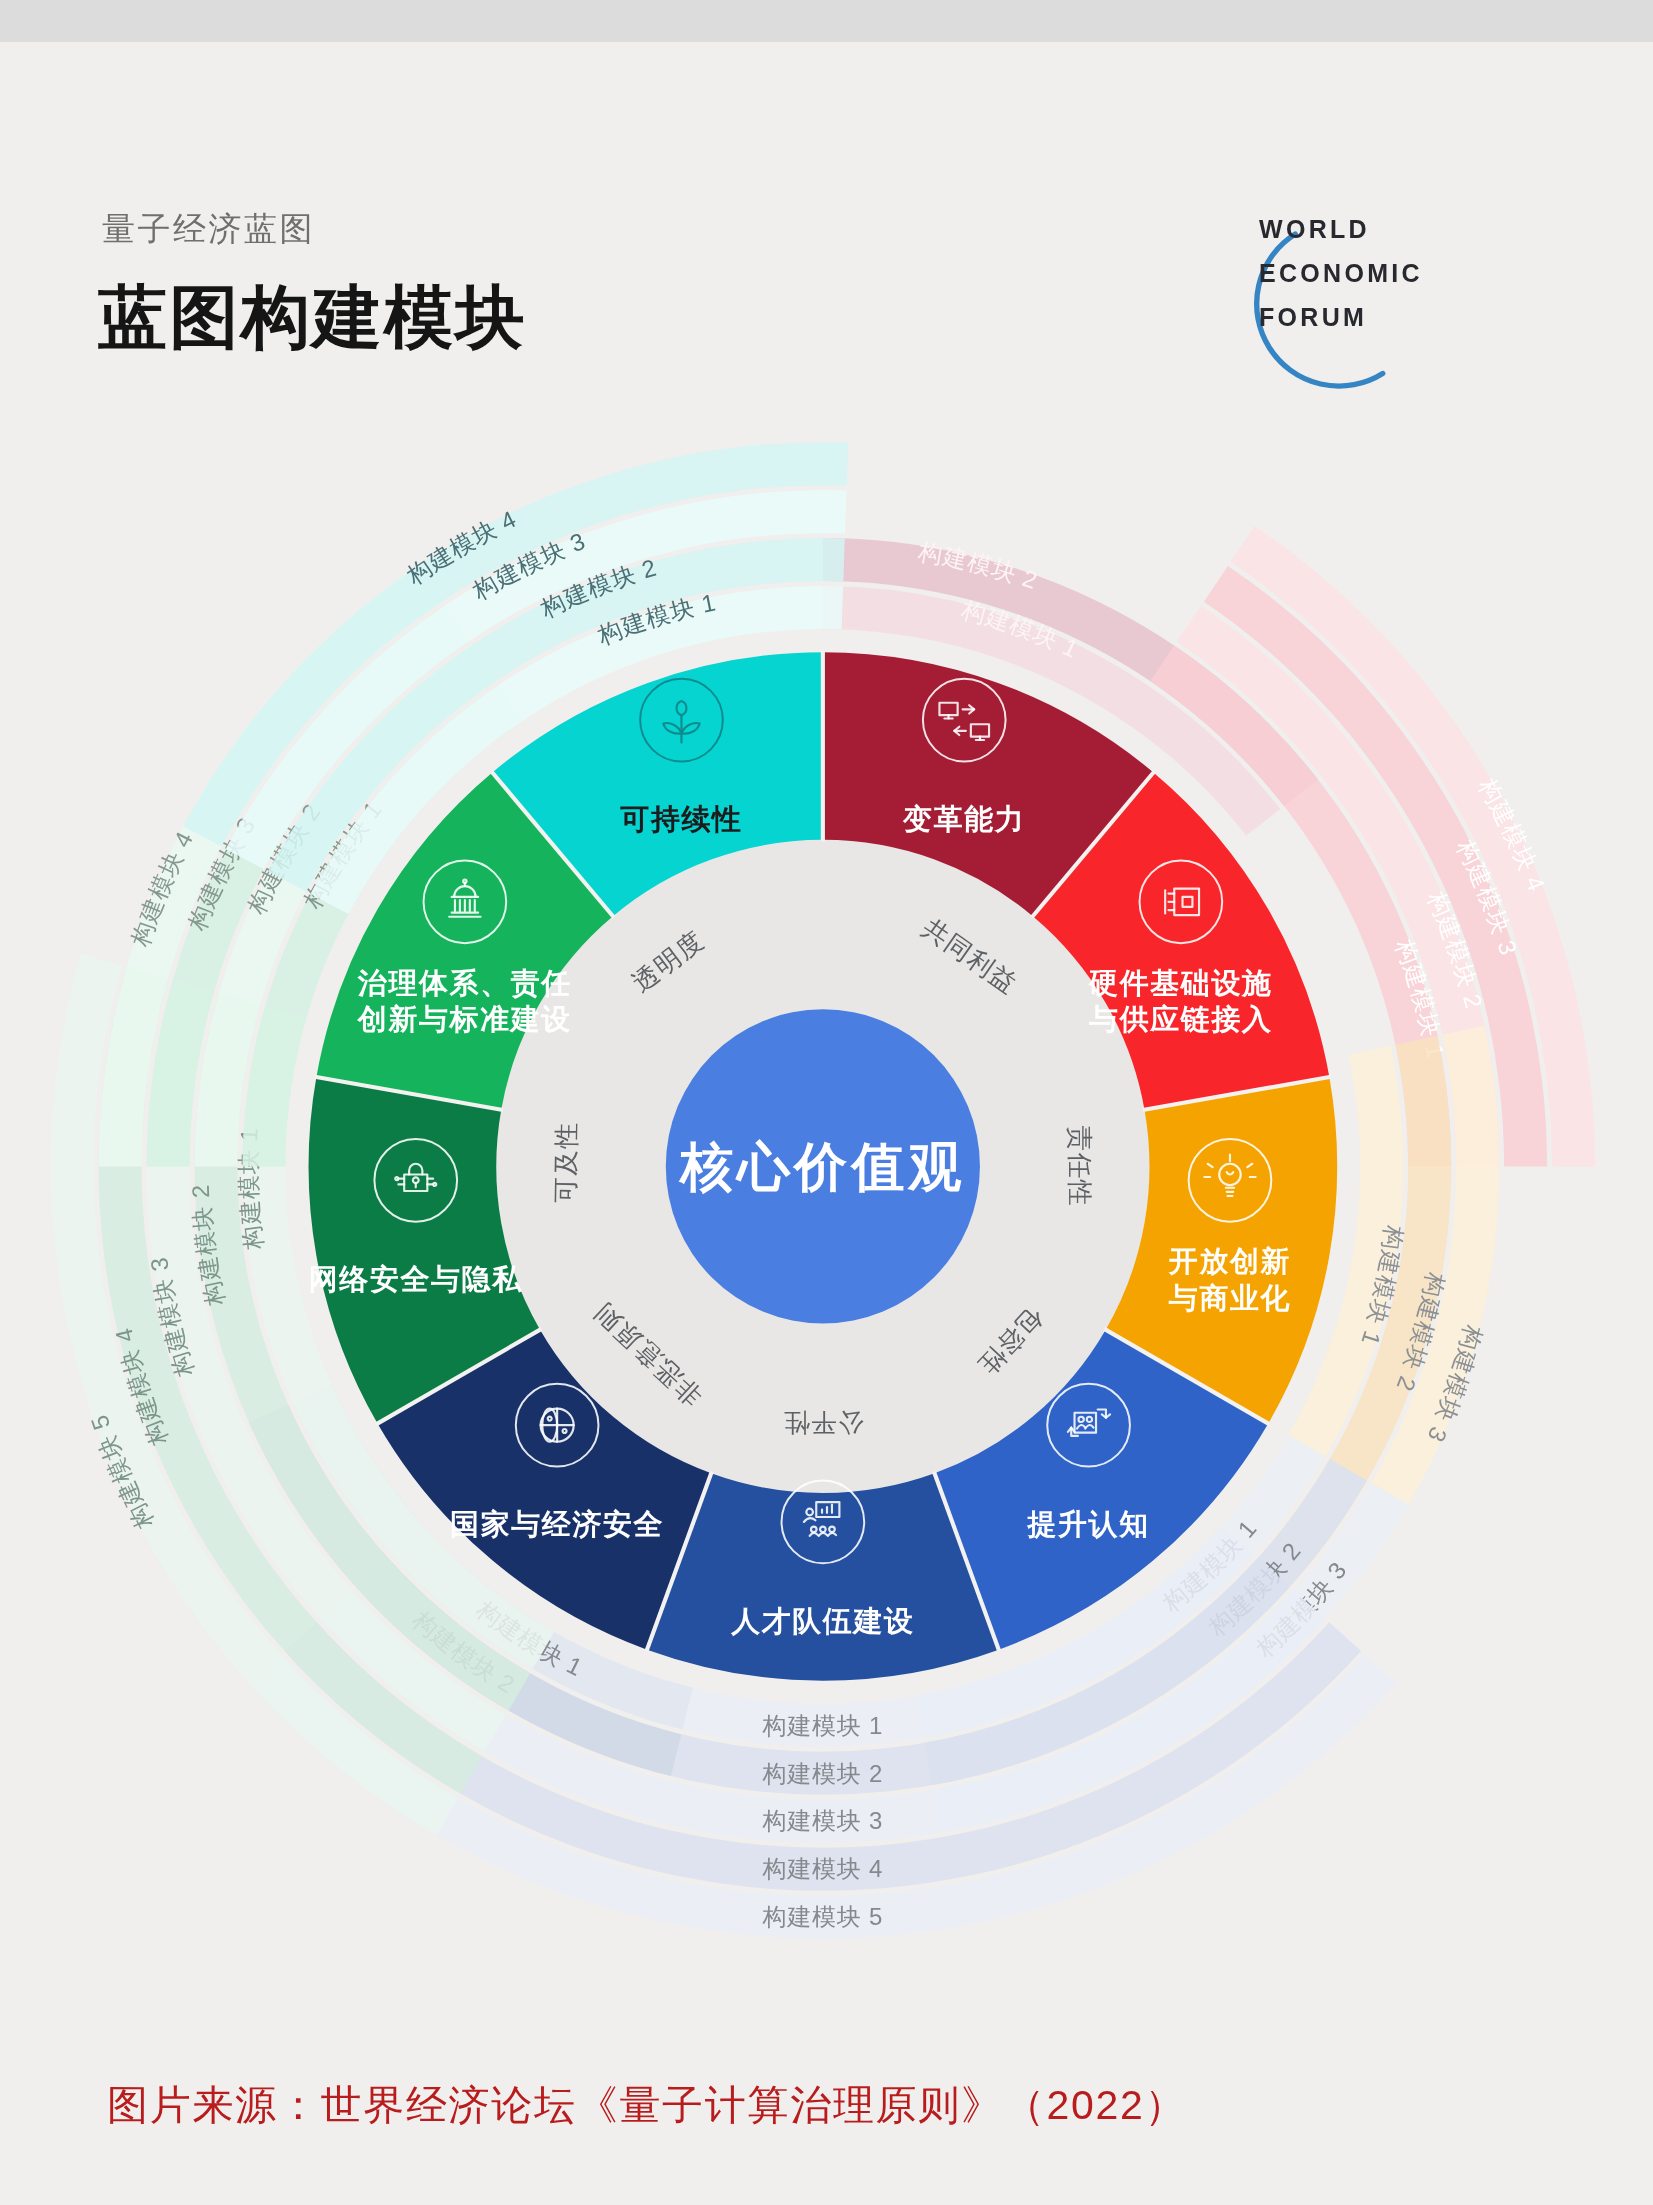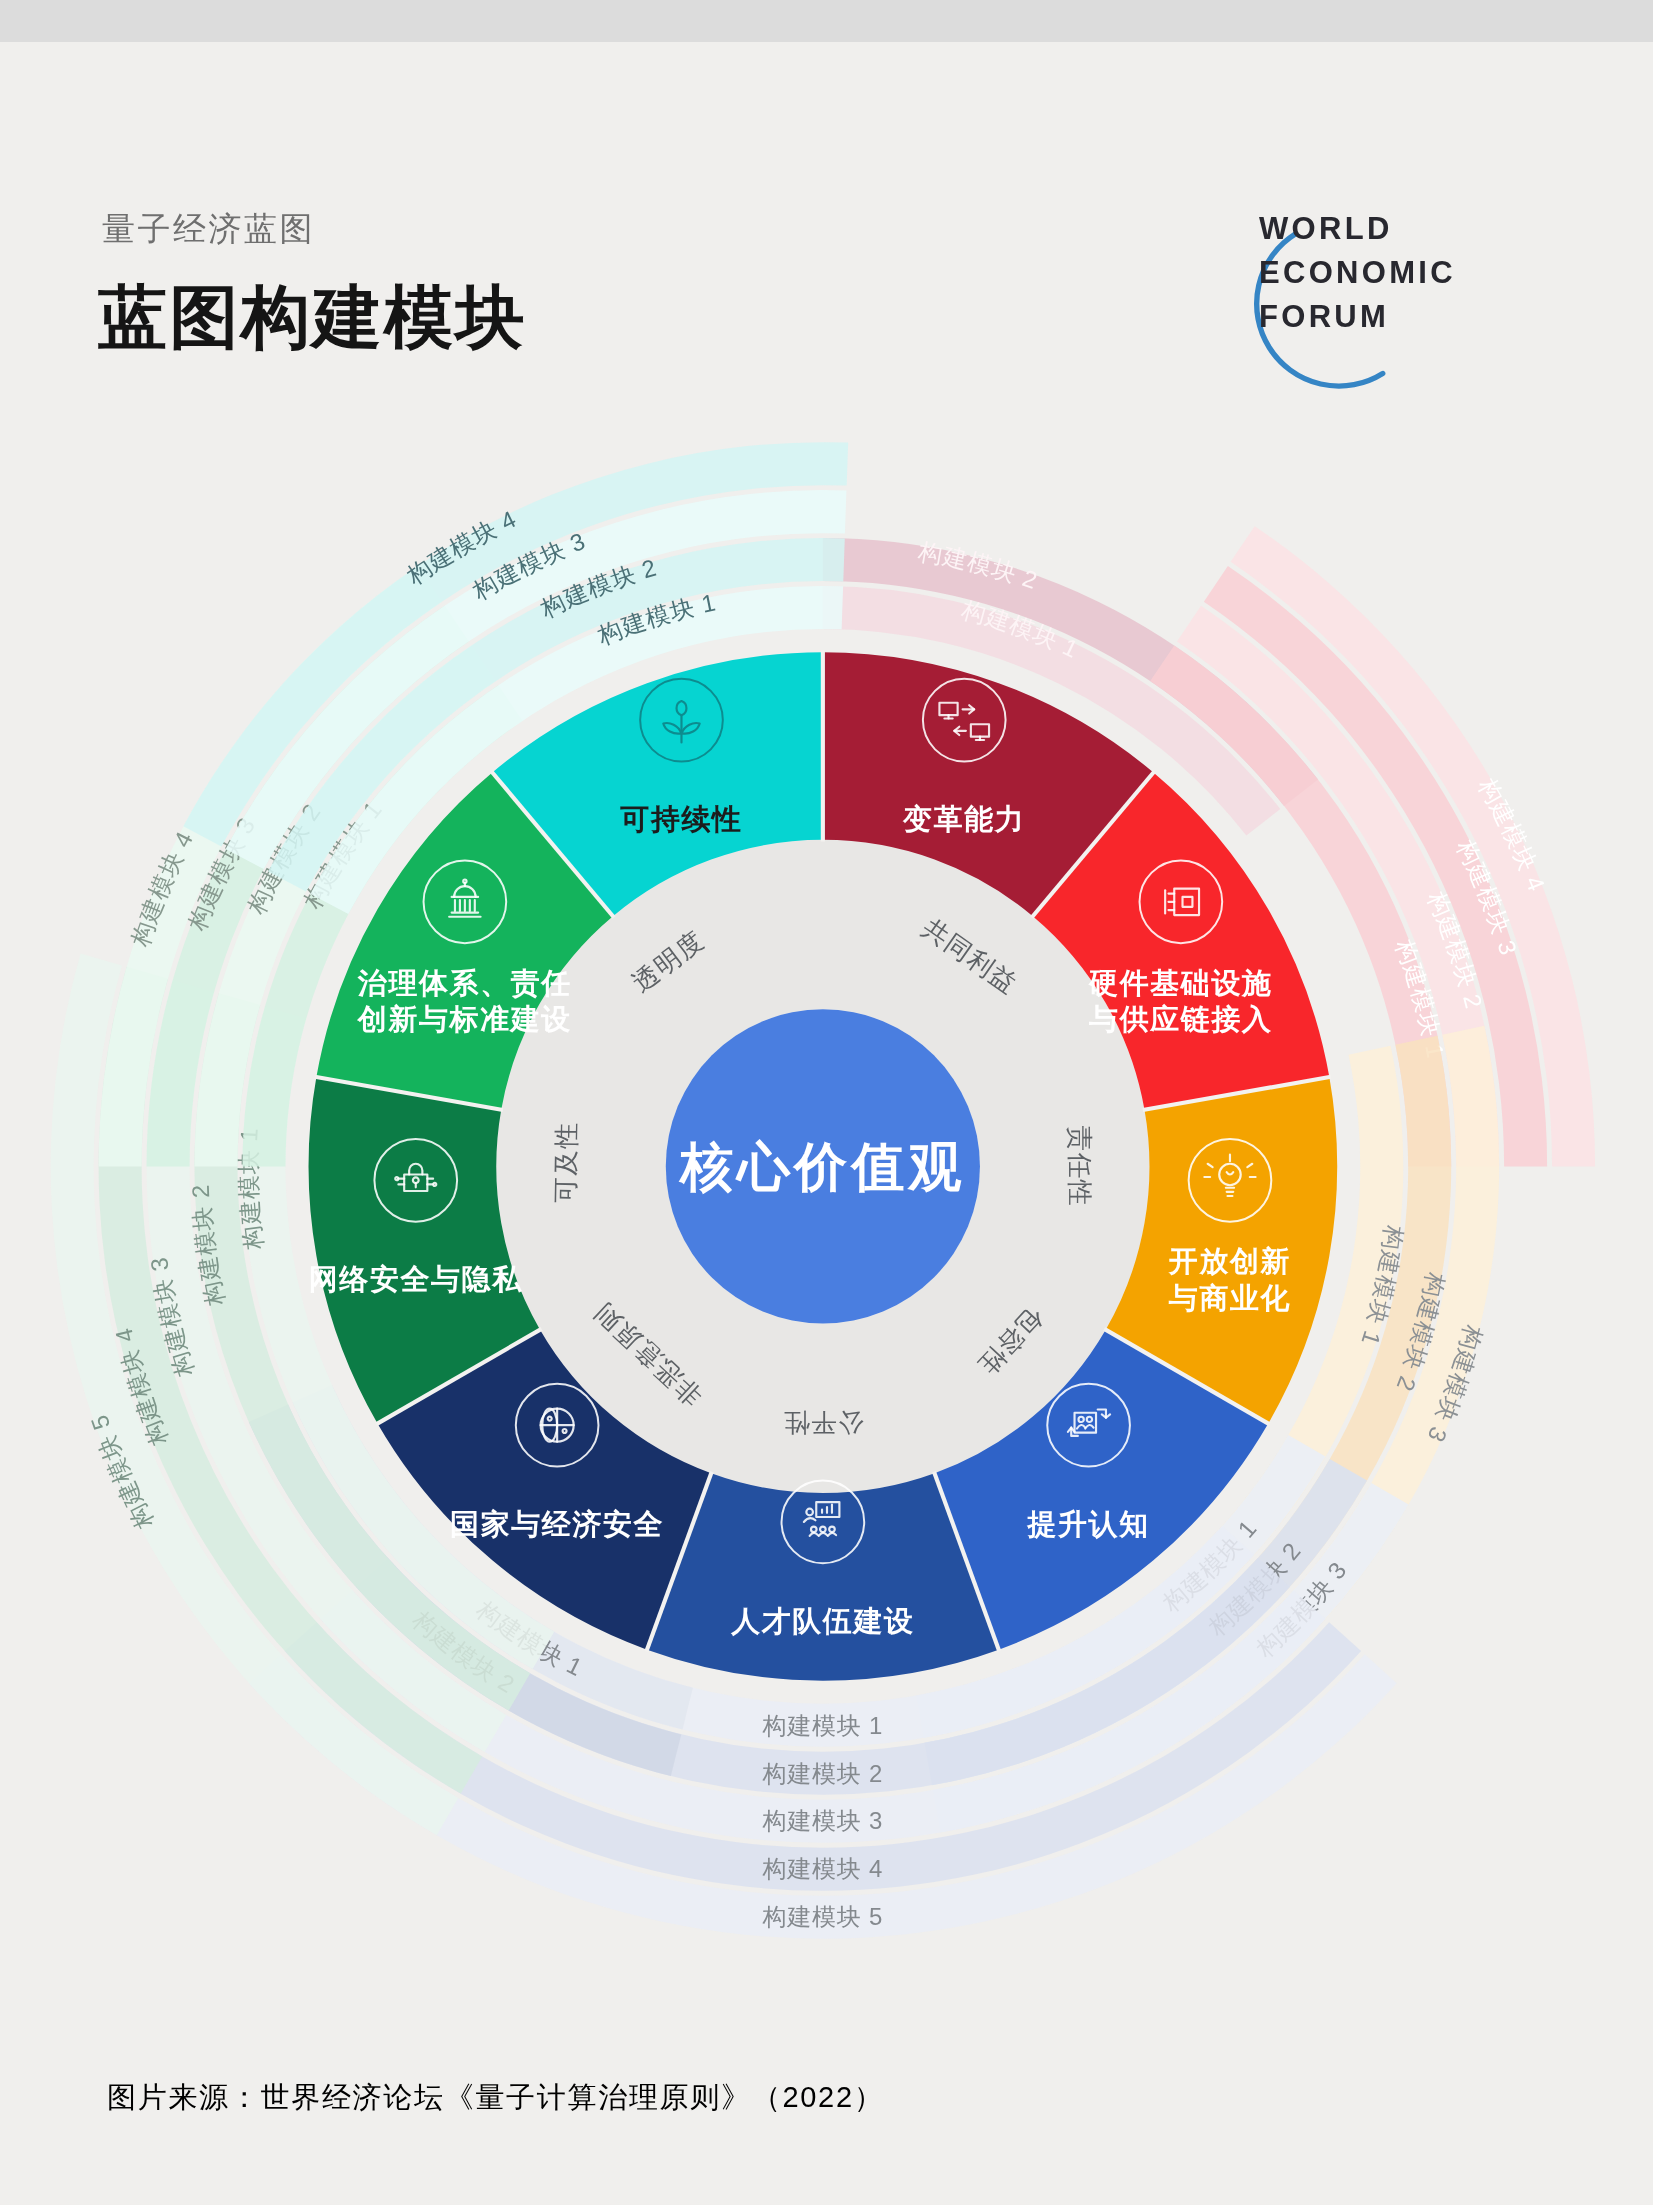"WORLD" .logo-line { font-size: 31px -> 25px }
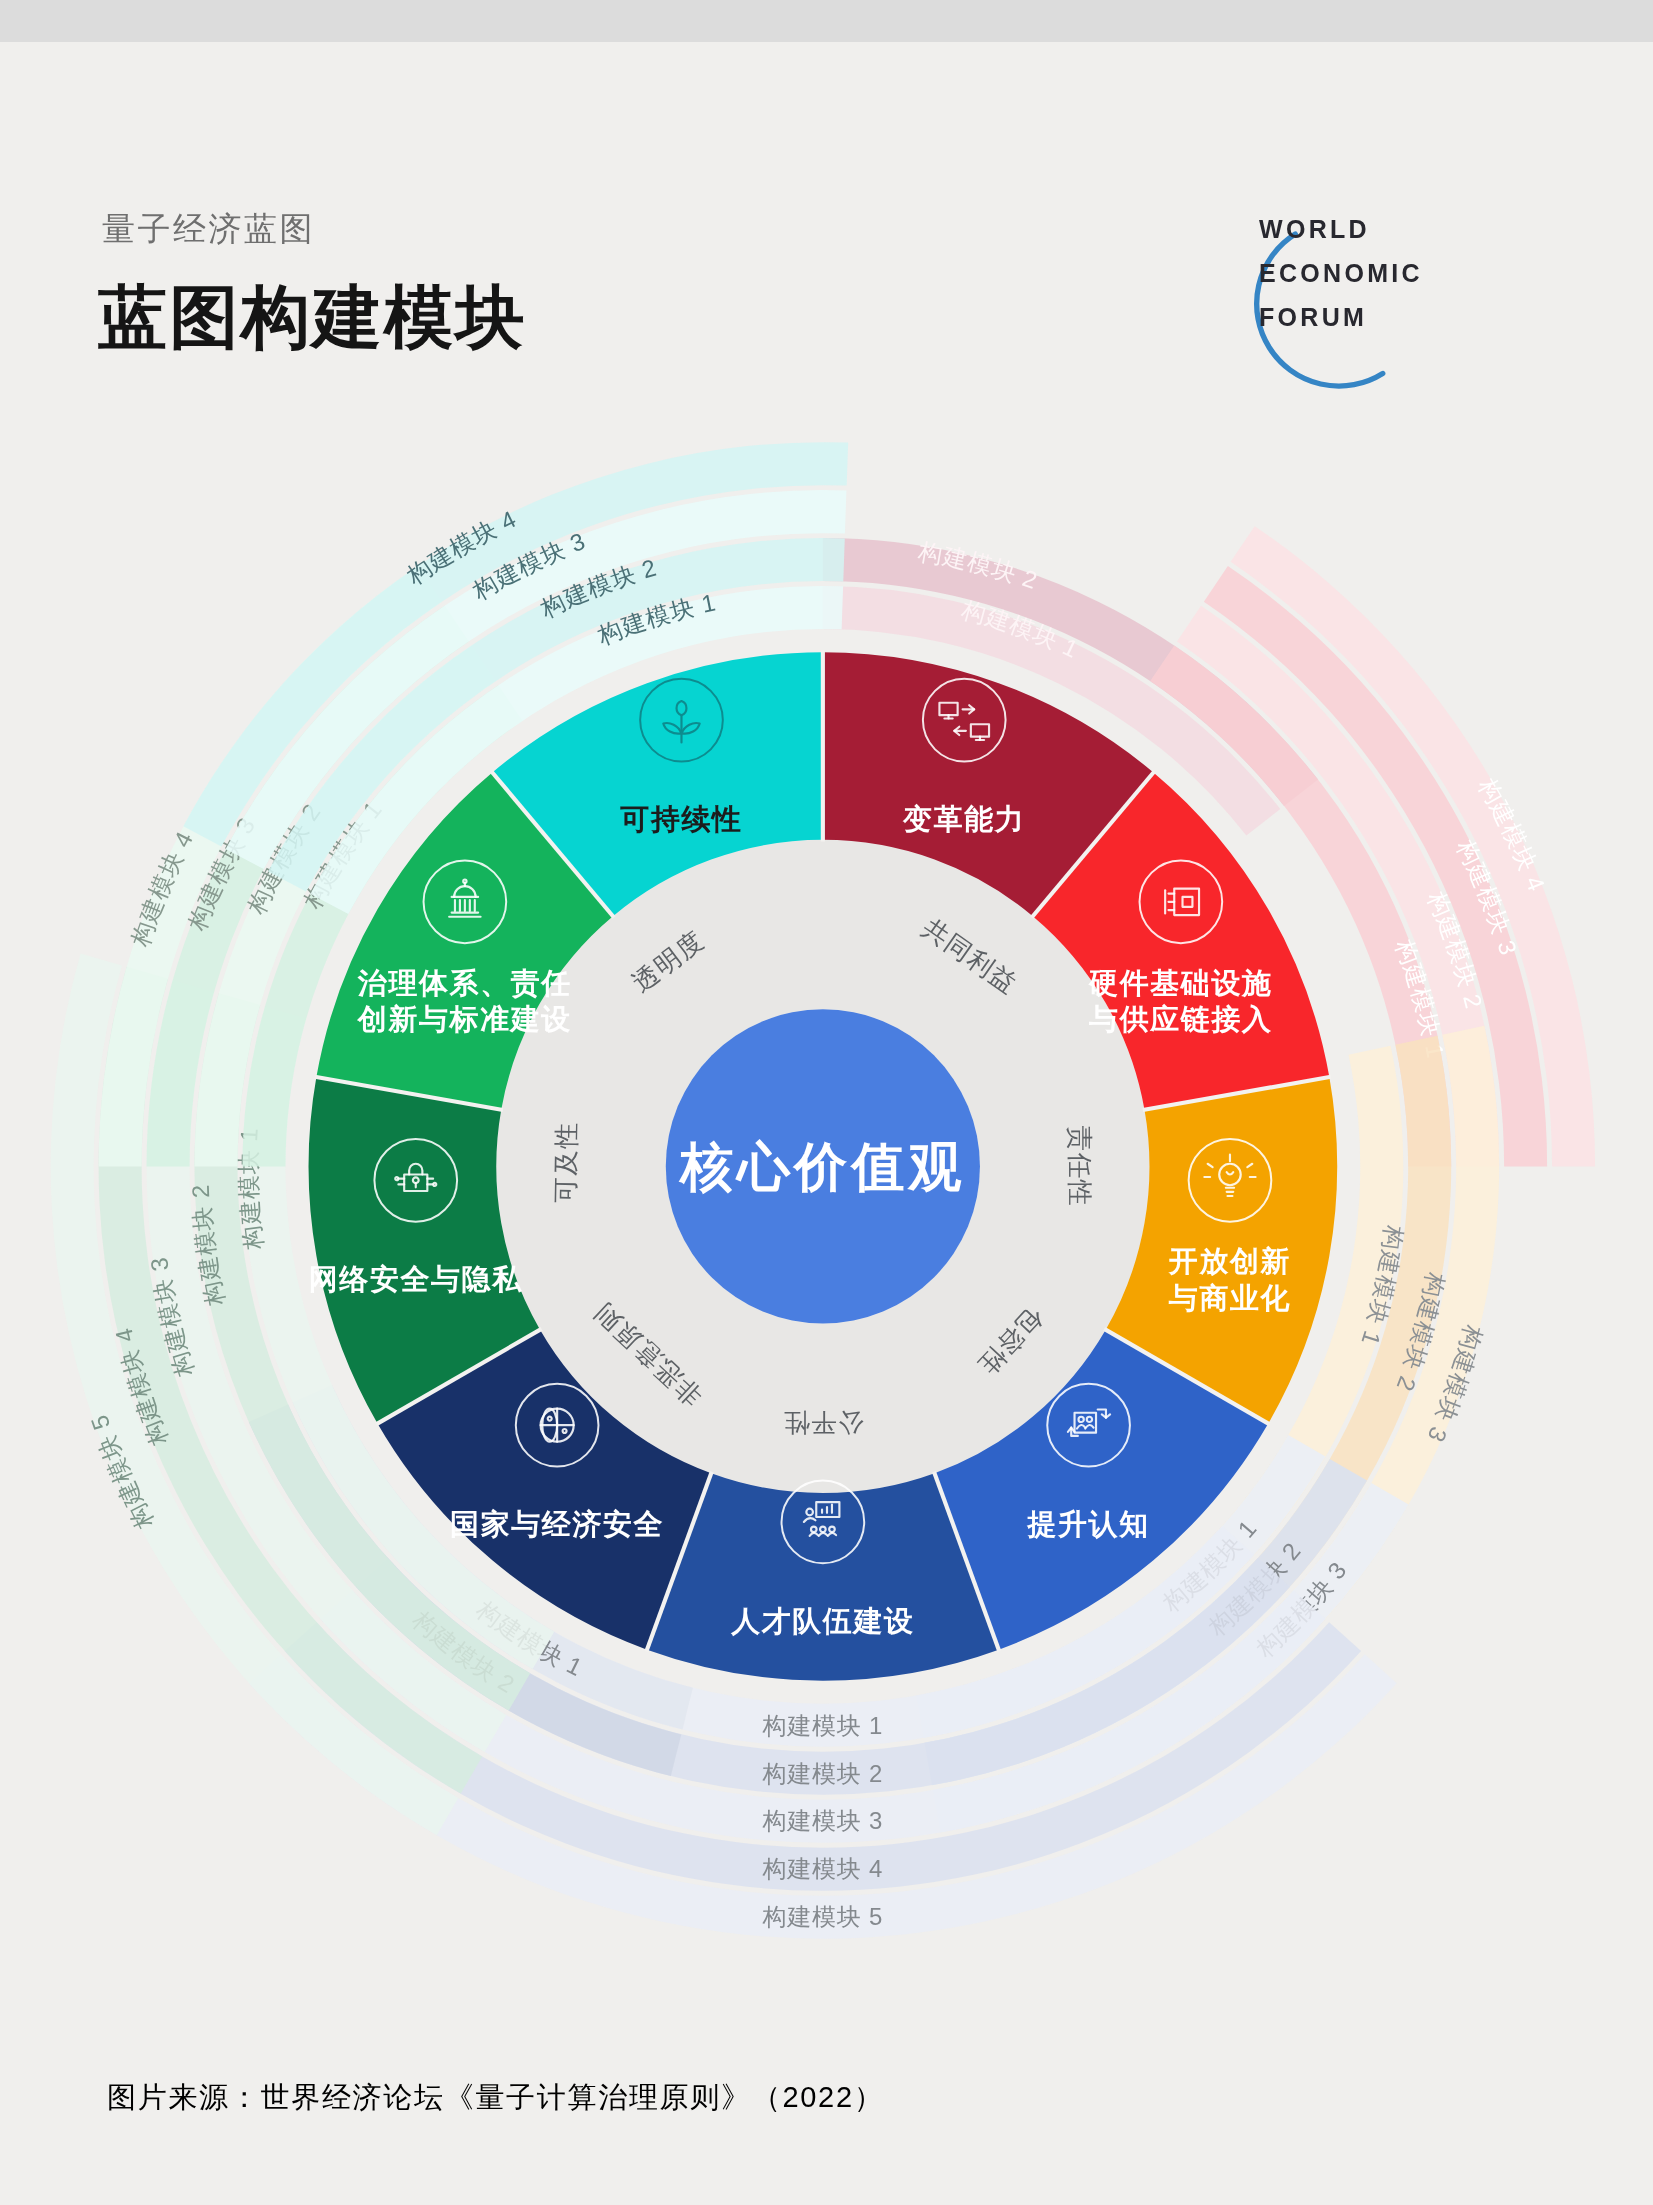"图片来源：世界经济论坛《量子计算治理原则》（2022）" .source { color: #000000 -> #b91c1c; font-size: 29px -> 41px }
